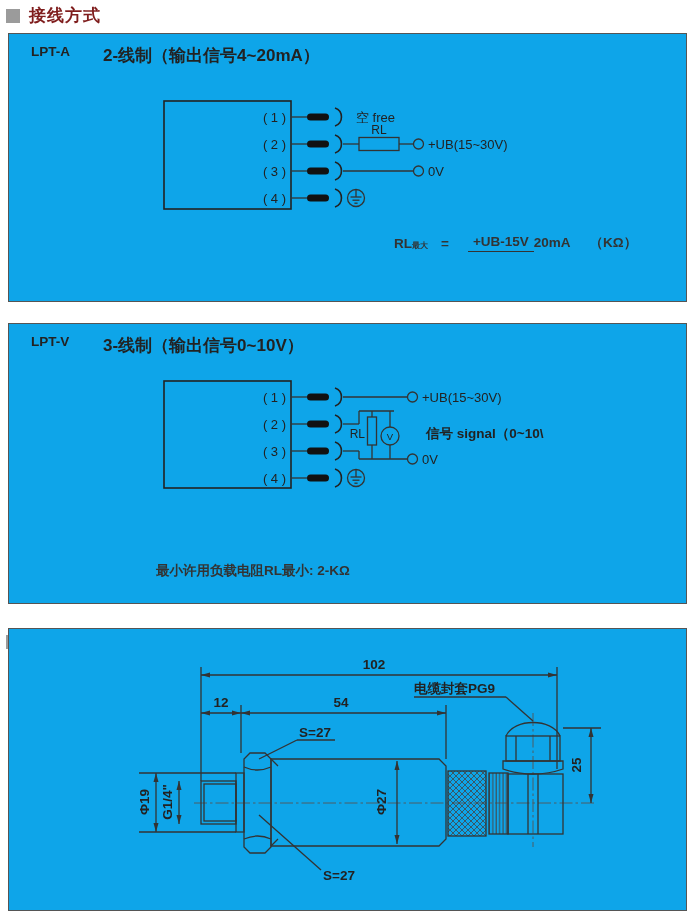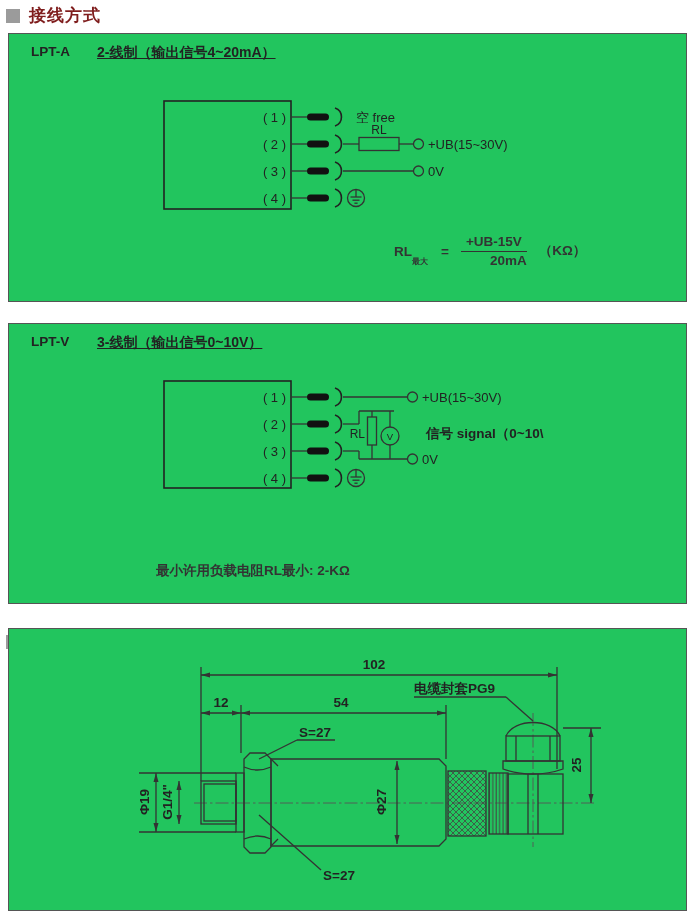"LPT-A" .panel { background: #22c55e -> #0ea5e9 }
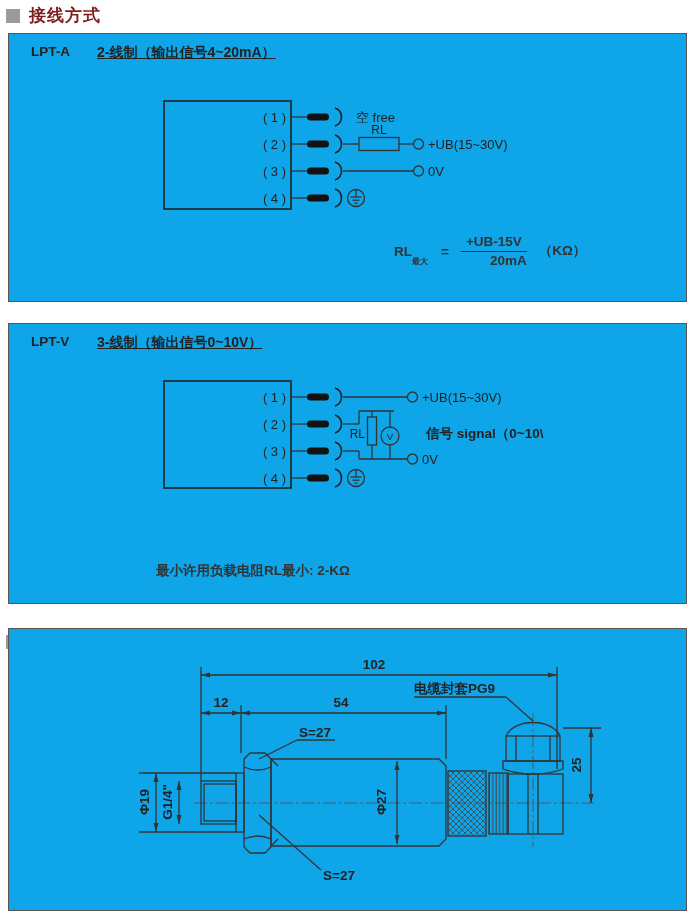"2-线制（输出信号4~20mA）" .subtitle { font-size: 14px -> 17px; left: 88px -> 94px; text-decoration: underline -> none }
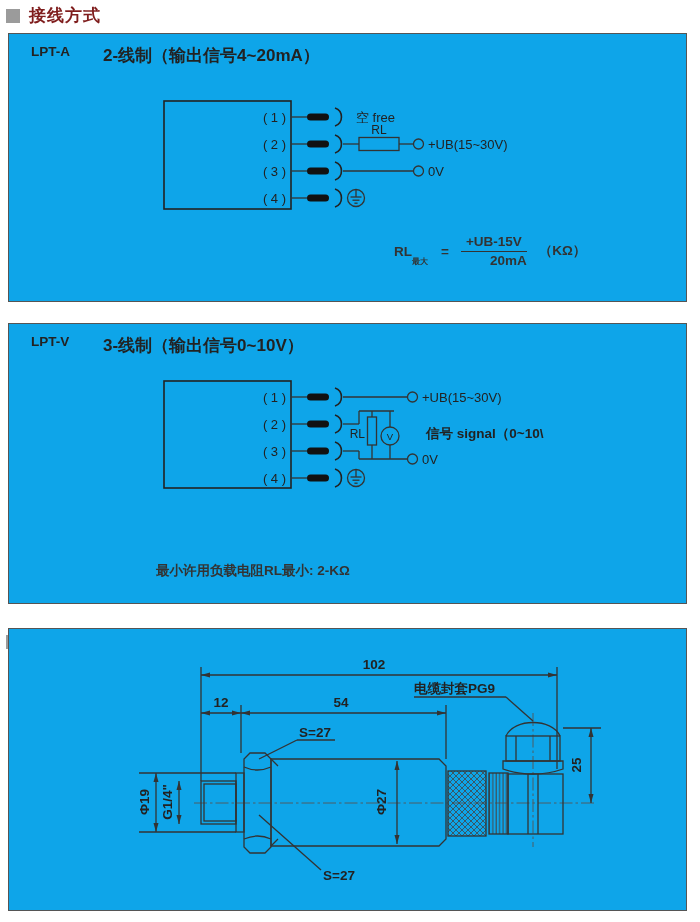"+UB-15V" .frac { align-items: flex-end -> flex-start; flex-direction: column -> row; margin: 0 12px -> 0 19px }
